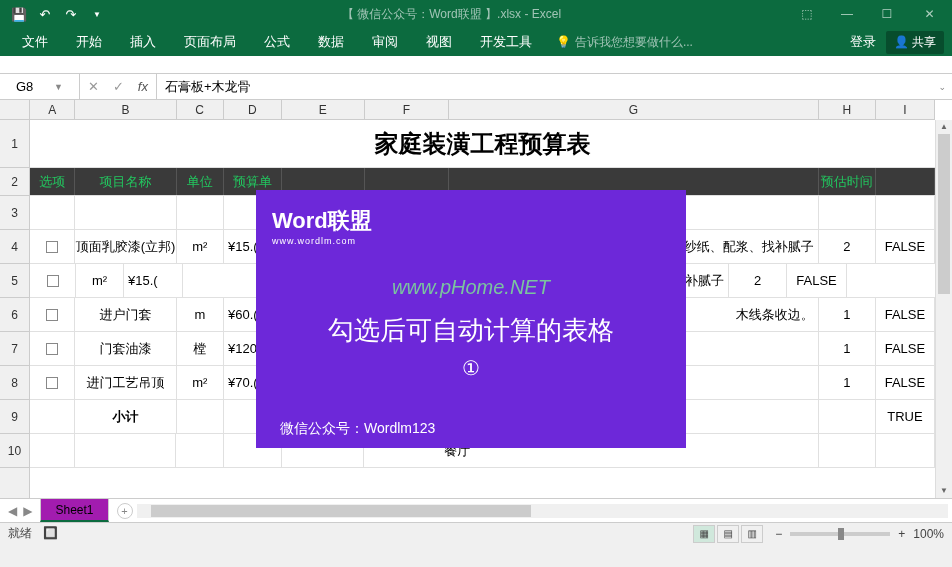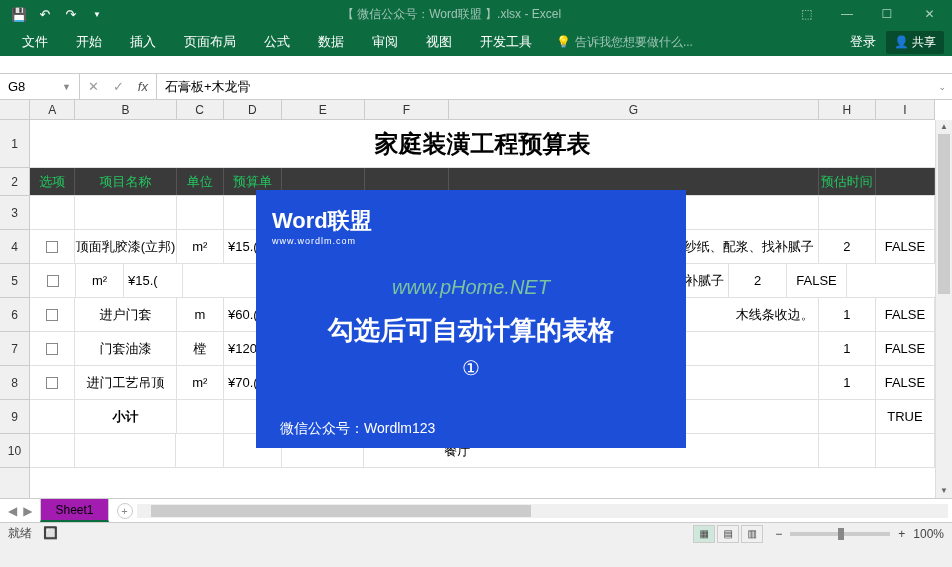"G8" .formula-bar .name-box { padding: 0 8px -> 0 16px }
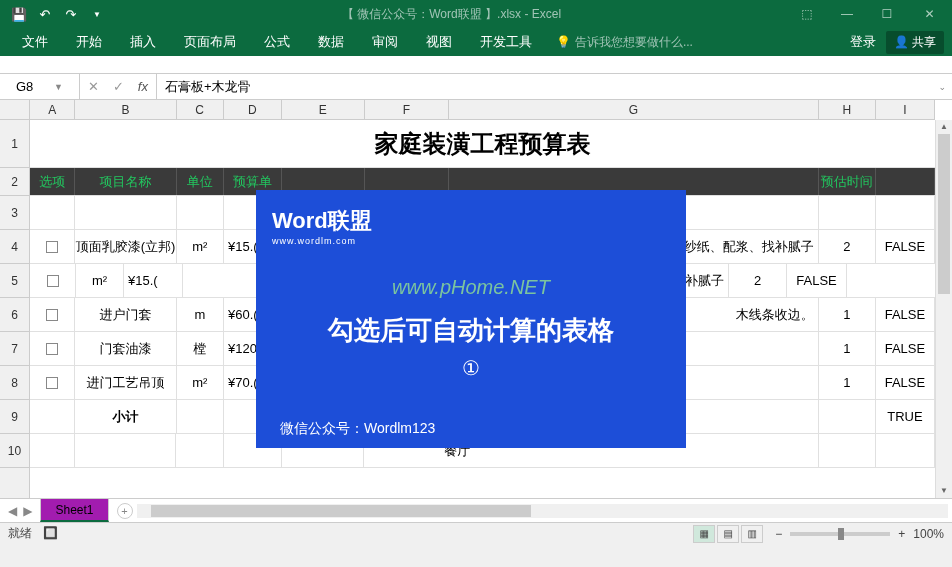"Word联盟" .overlay { background: #1d4ed8 -> #6d28d9 }
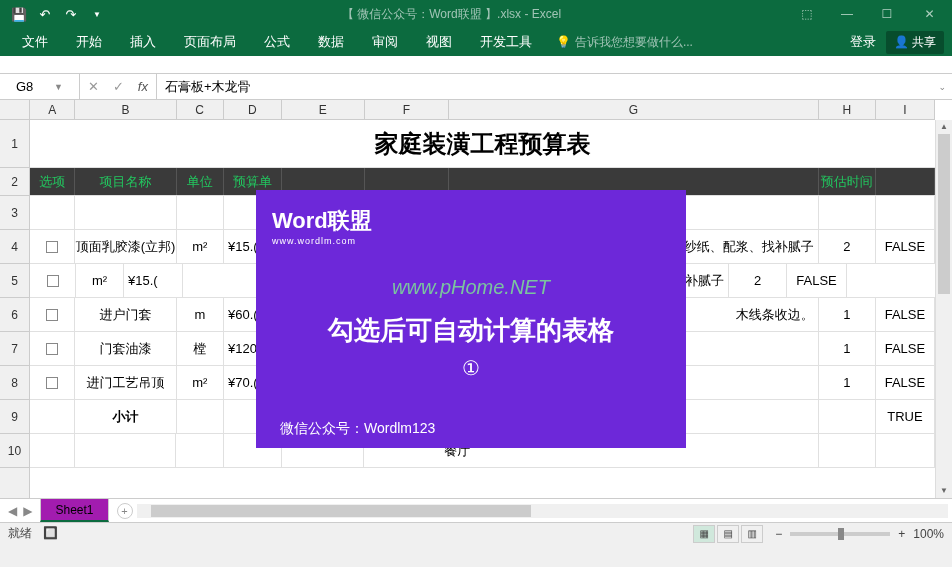"勾选后可自动计算的表格" .overlay .big-text { font-weight: bold -> normal }
